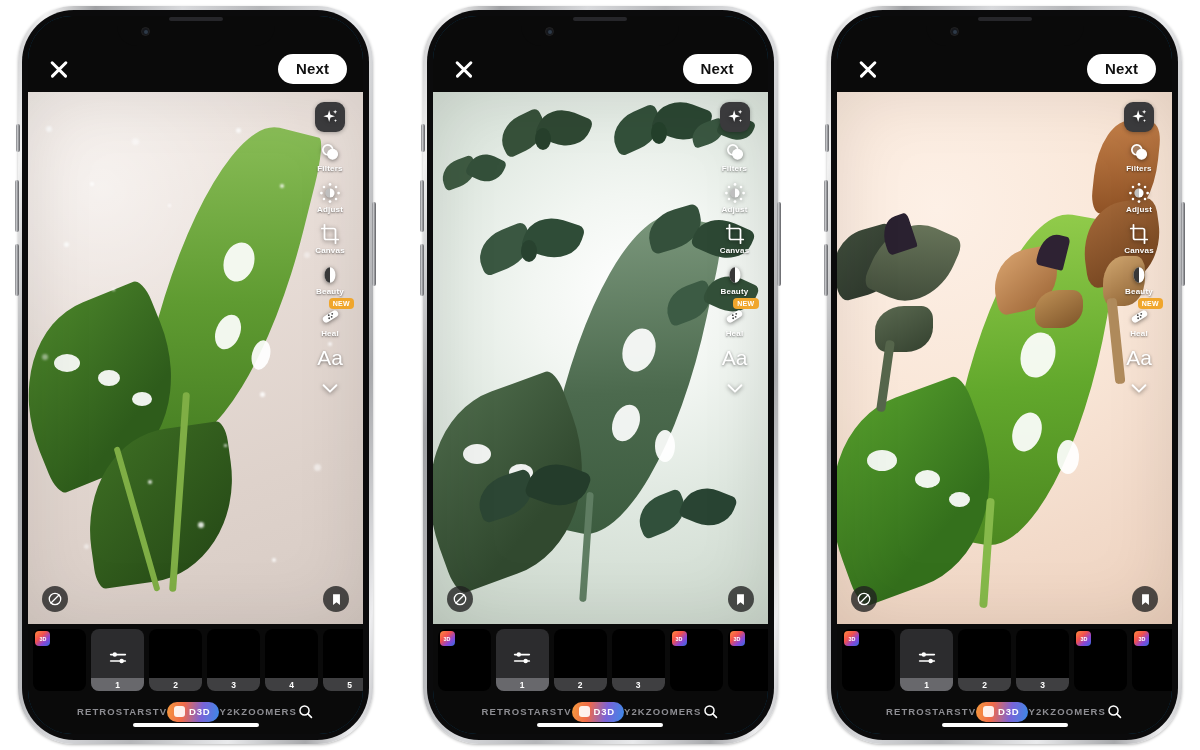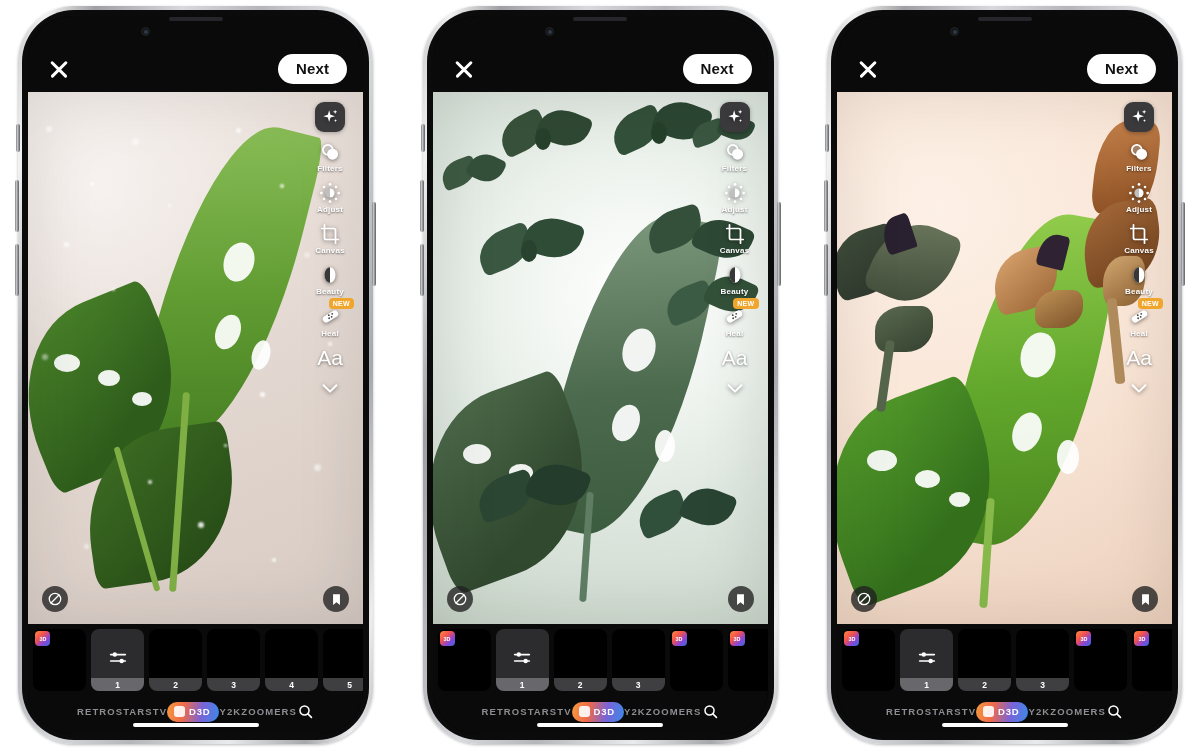"Next" .screen { background: #000000 -> #0c4a6e }
